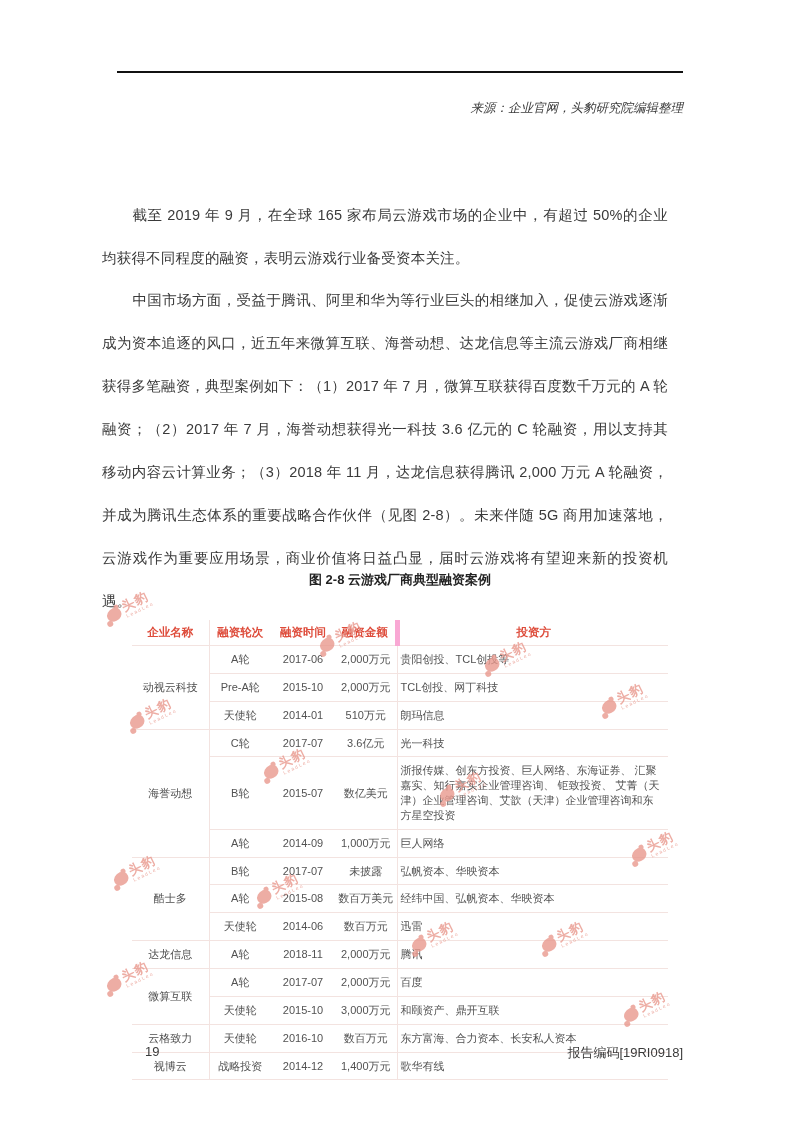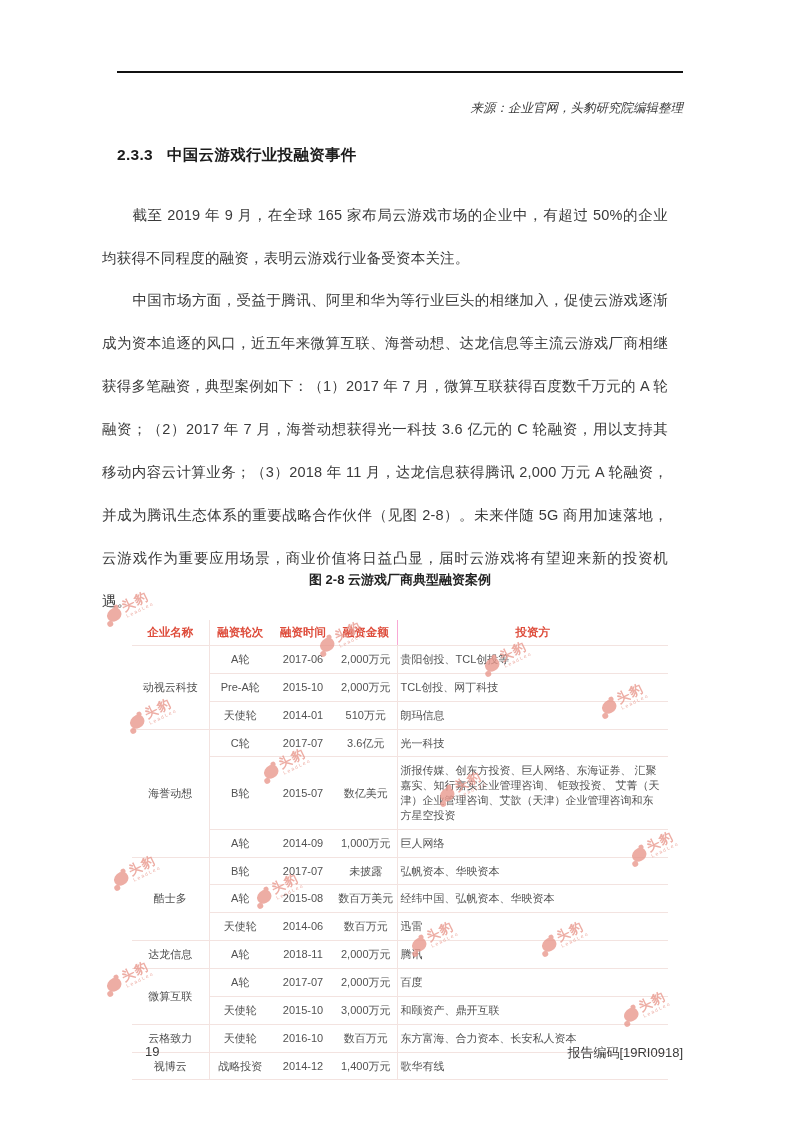"2.3.3 中国云游戏行业投融资事件" div.section-heading { html: <div> <span>2.3.3</span><span>中国云游戏行业投融资事件</span> </div> -> none }
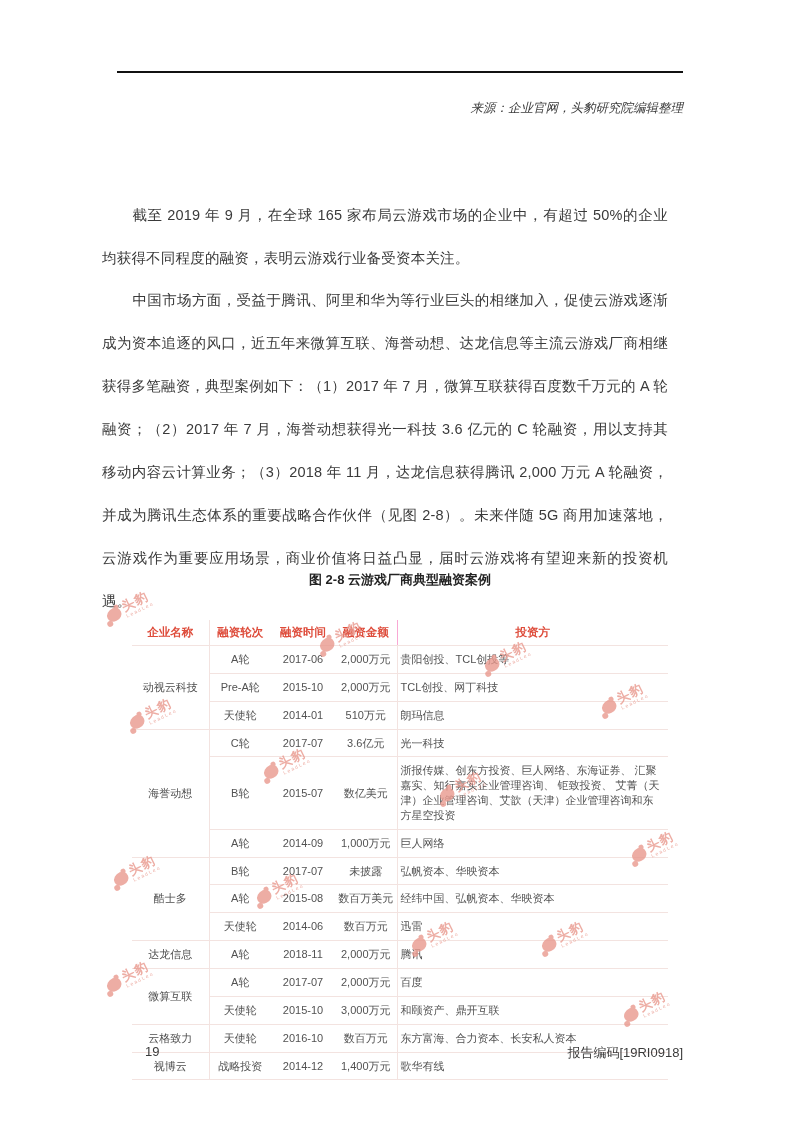"投资方" table.funding th:last-child { border-left: 1px solid #f9a8d4 -> 5px solid #f9a8d4 }
